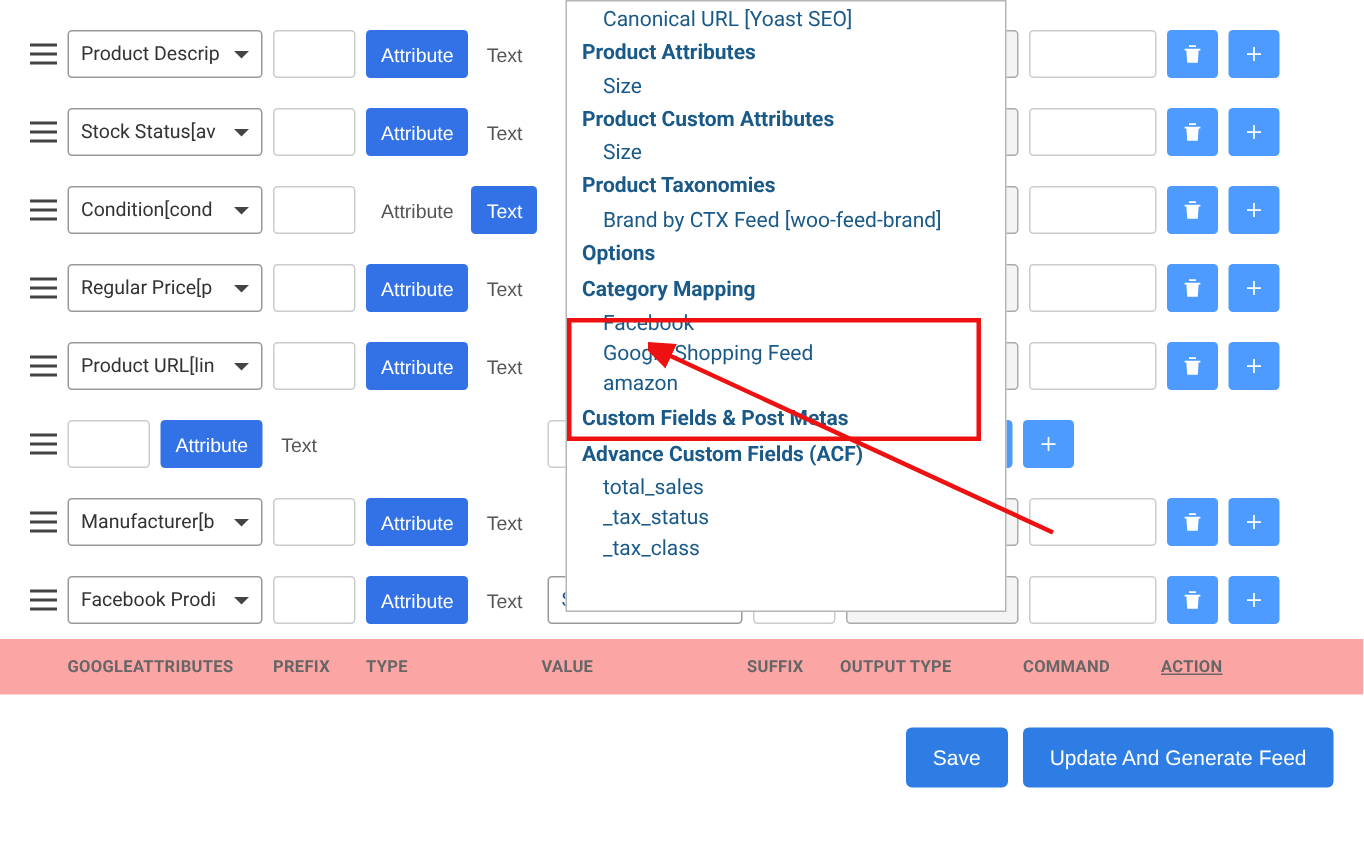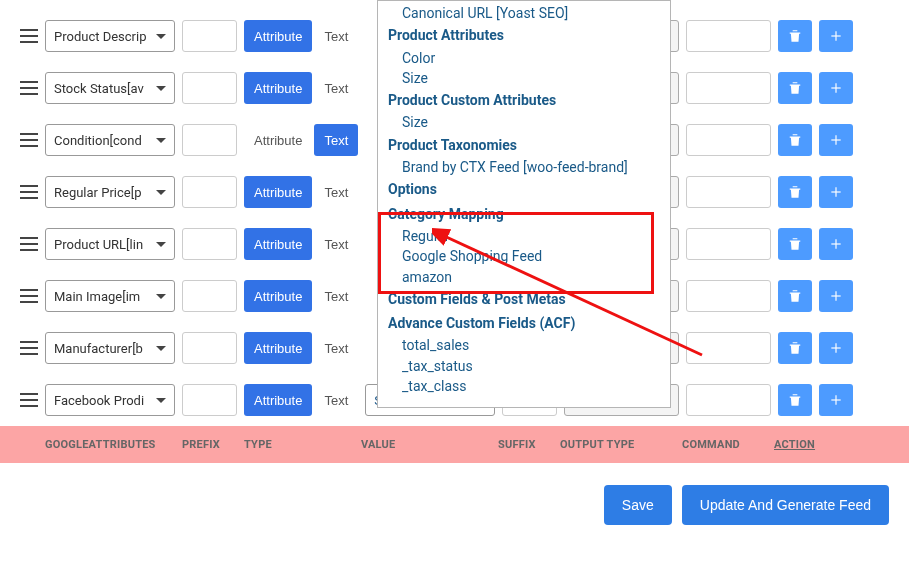"Color" div.dd-item { html: <div>Color</div> -> none }
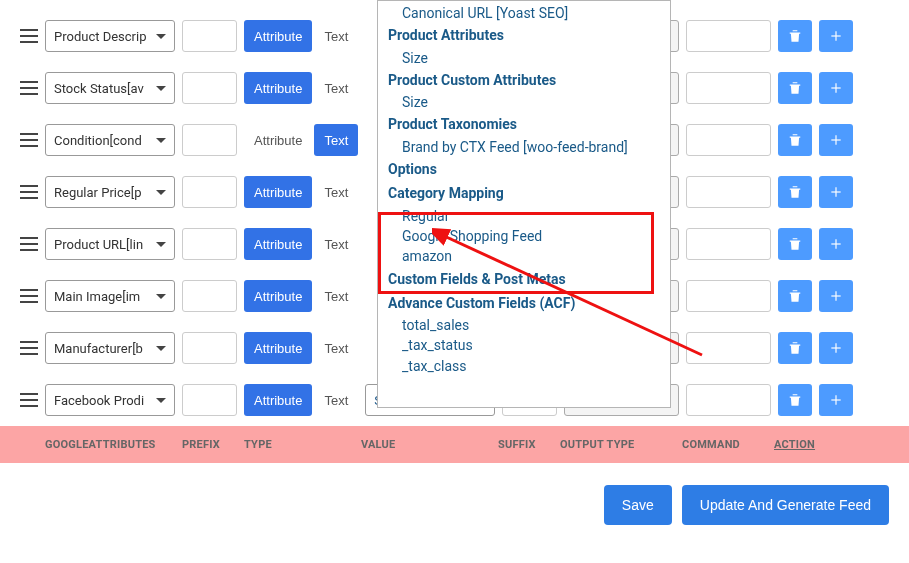"Regular" div.dd-item { text: Regular -> Facebook }
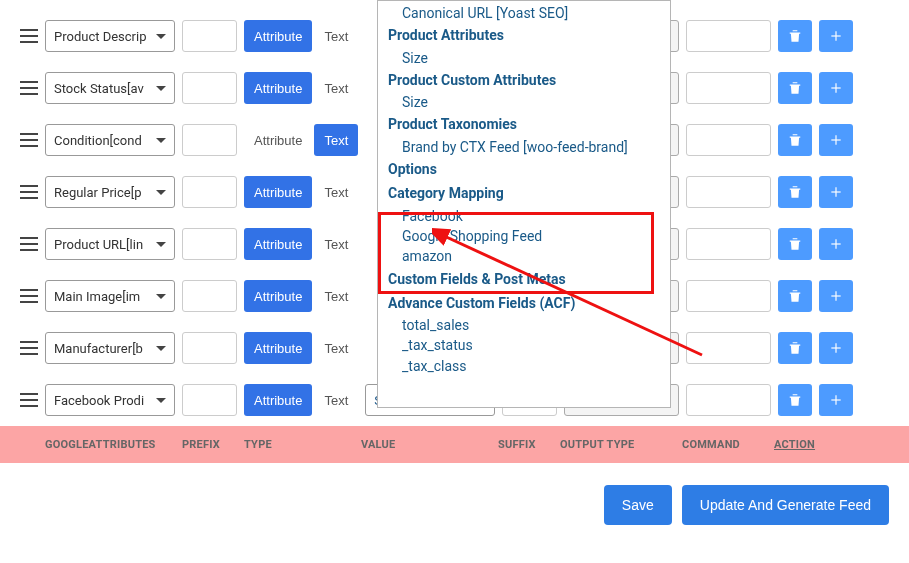"Main Image[im" div.sel1 { html: <div>Main Image[im</div> -> none }
